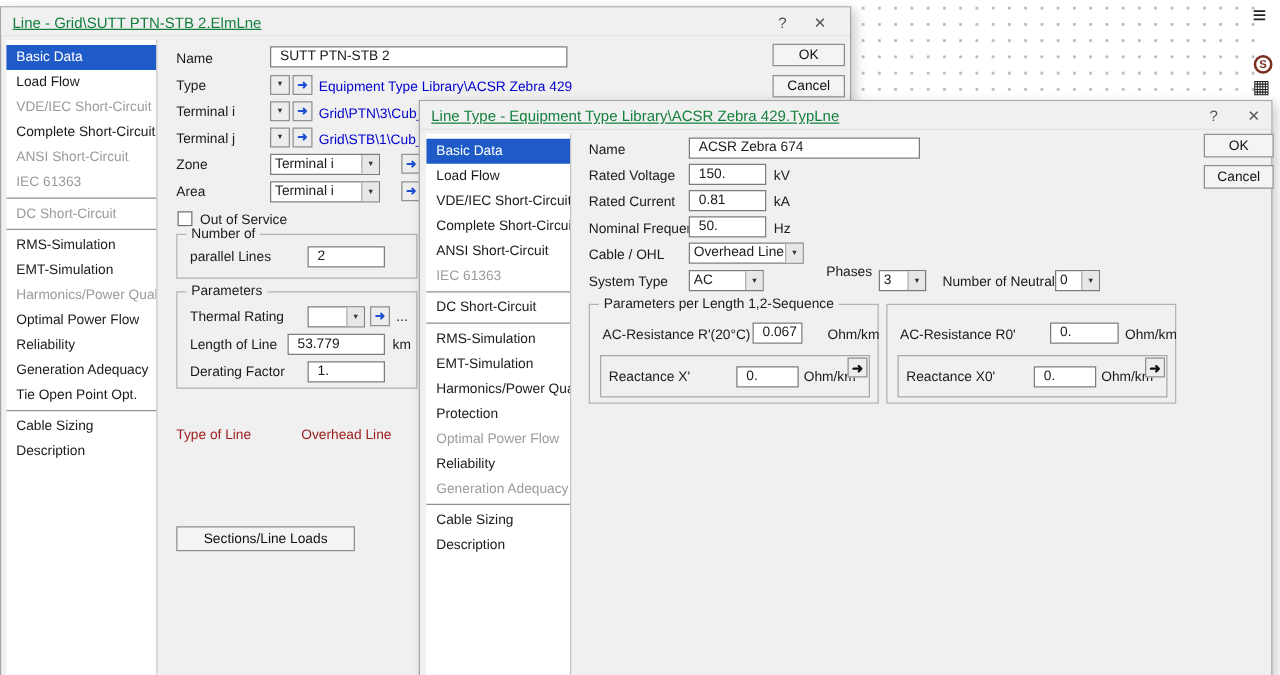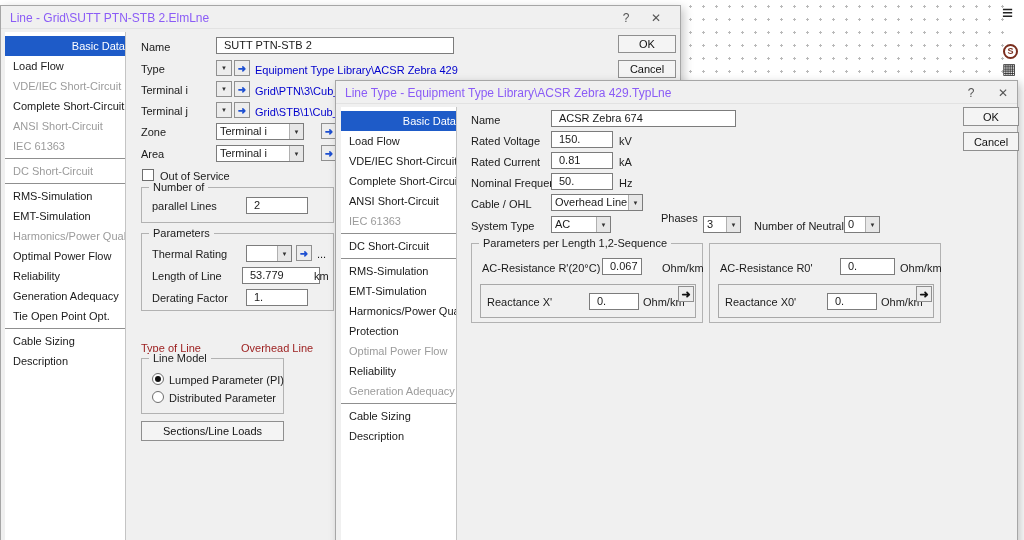"Line - Grid\SUTT PTN-STB 2.ElmLne" .tb .t { color: #8b5cf6 -> #15803d; text-decoration: none -> underline }
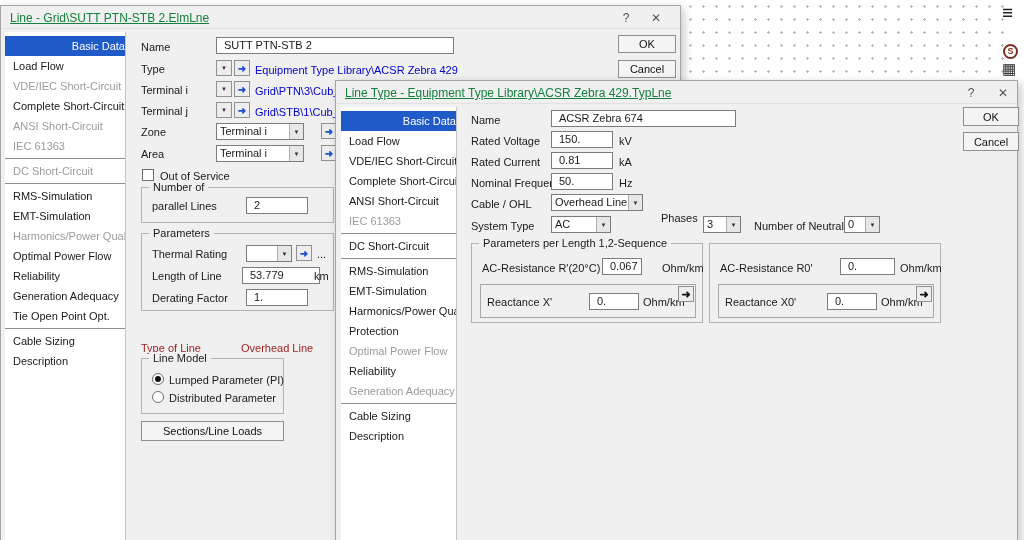"Basic Data" .sbi.sel { text-align: right -> none }
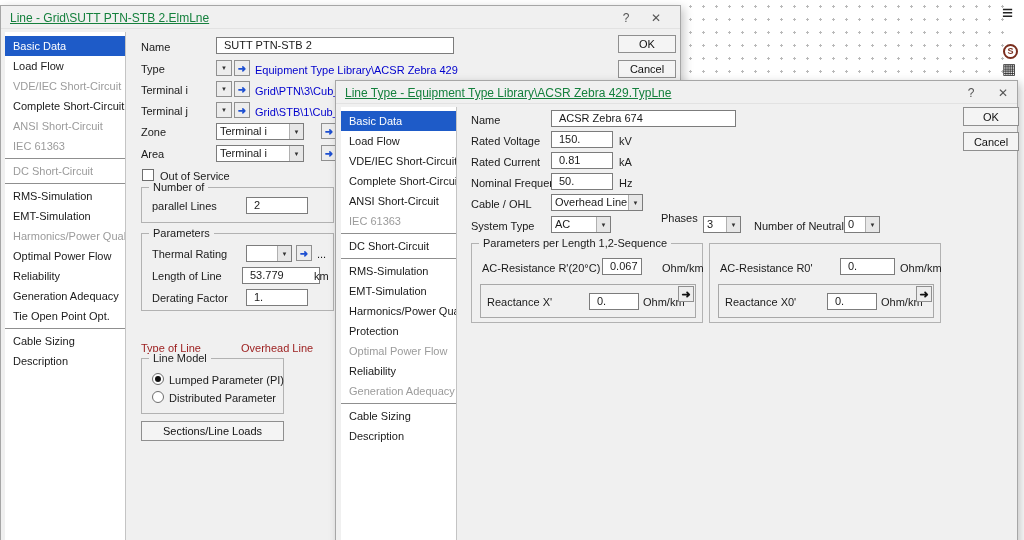"53.779" div.inp { left: 100px -> 88px }
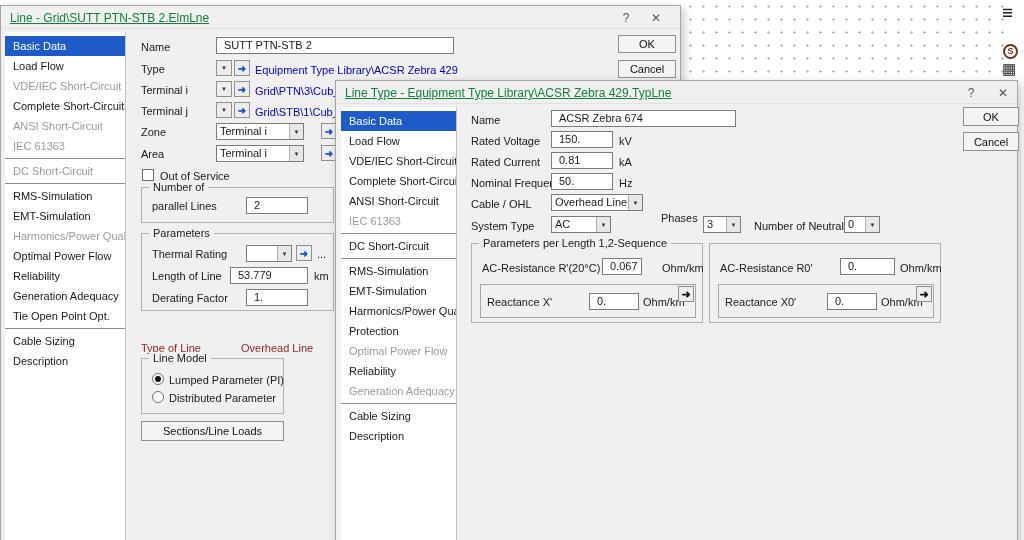"Line Model" div.grp { html: <div> <span>Line Model</span> <div></div> <div>Lumped Parameter (PI)</div> <div></div> <div>Distributed Parameter</div> </div> -> none }
